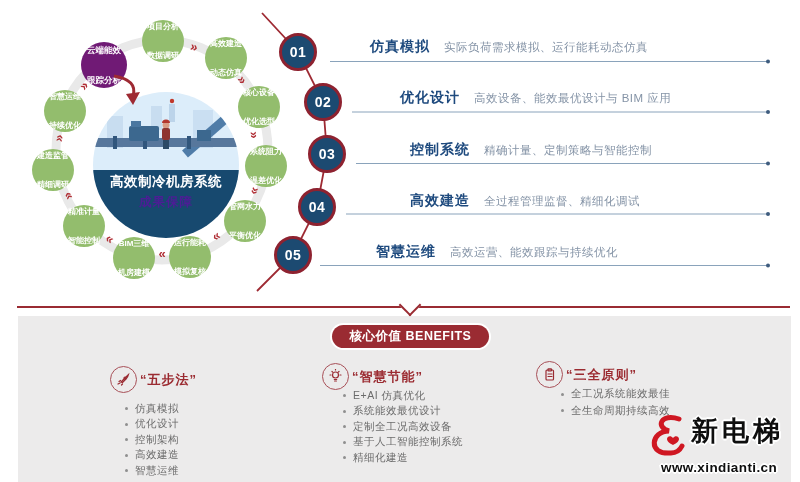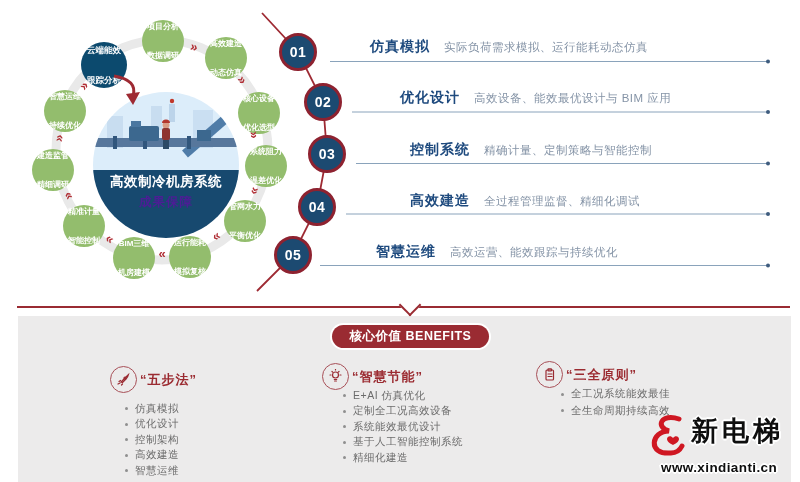"云端能效" .node.red { background: #0c4a6e -> #701a75 }
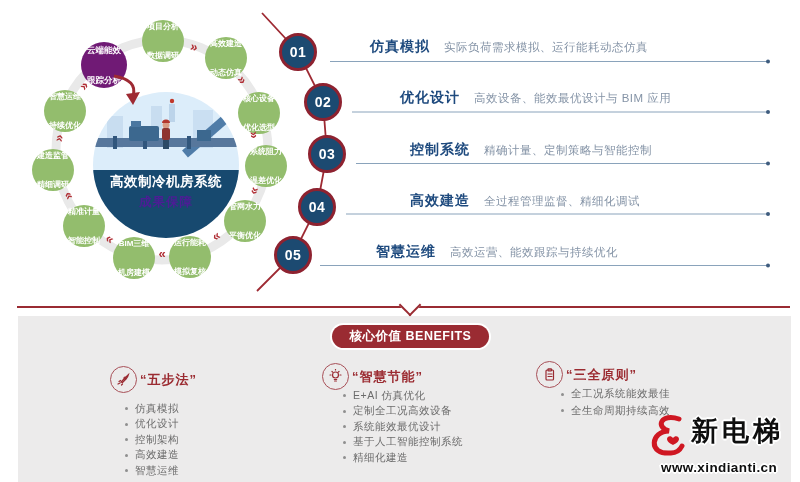"核心设备" div.node { top: 92px -> 86px }
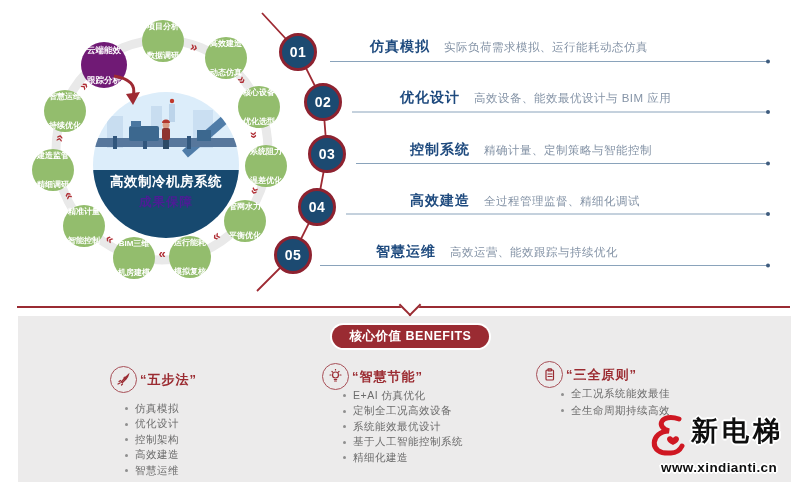"定制全工况高效设备" div.bitem { order: before "系统能效最优设计" -> after "系统能效最优设计" }
